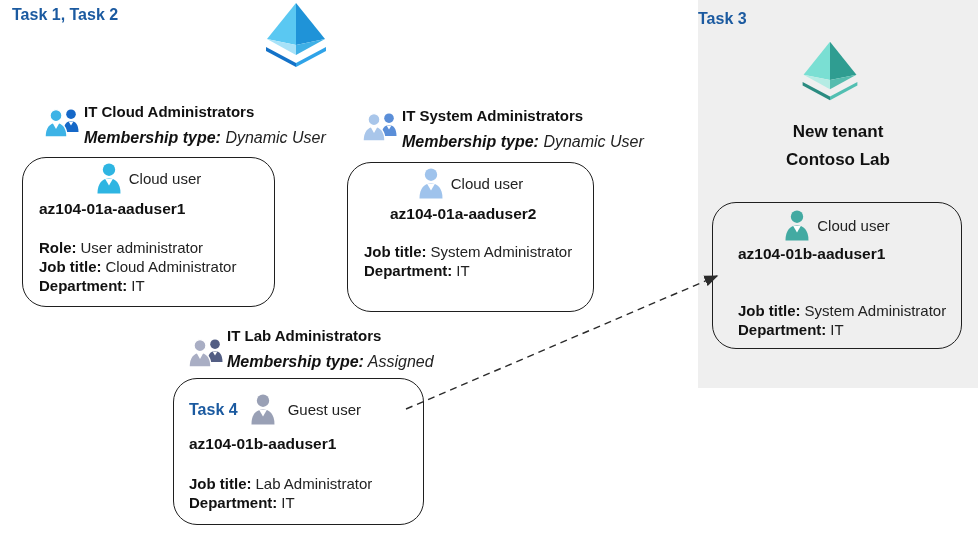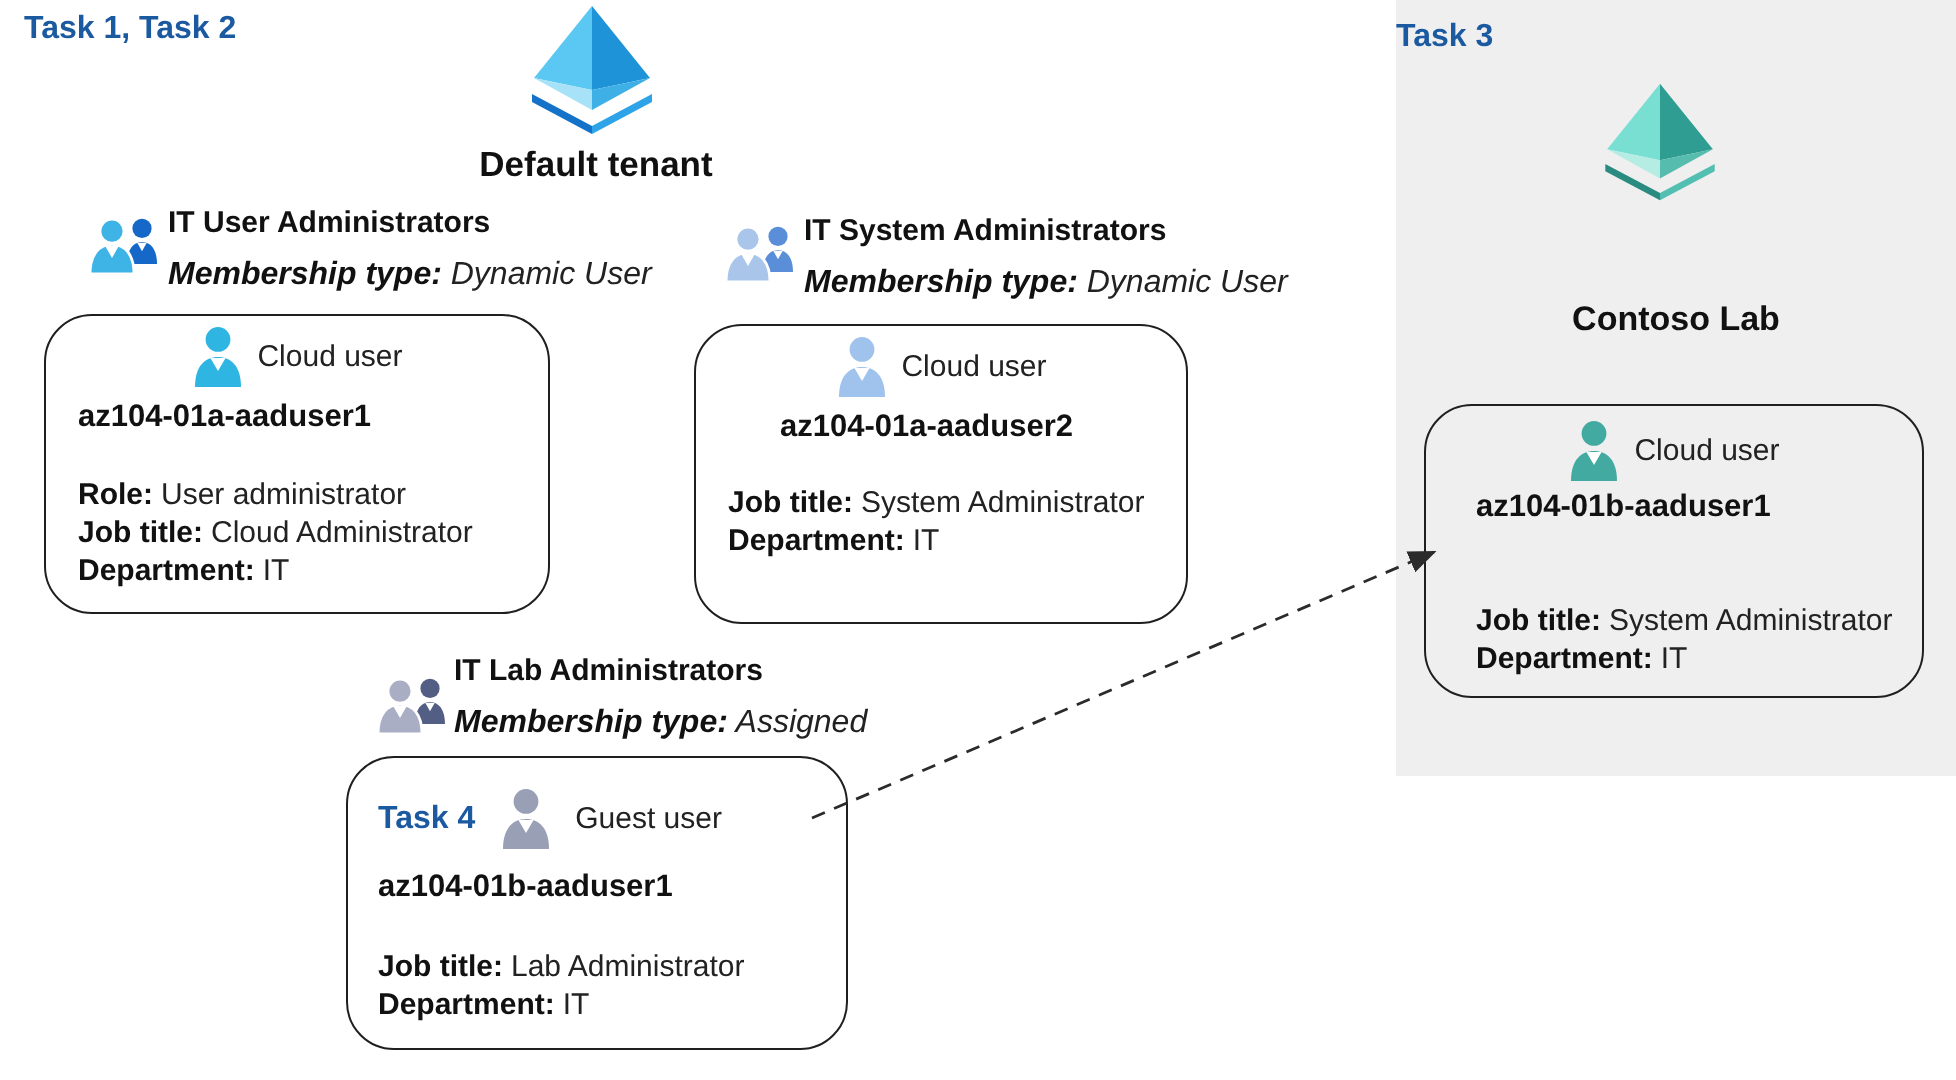"Default tenant" div.abs { html: <div>Default tenant</div> -> none }
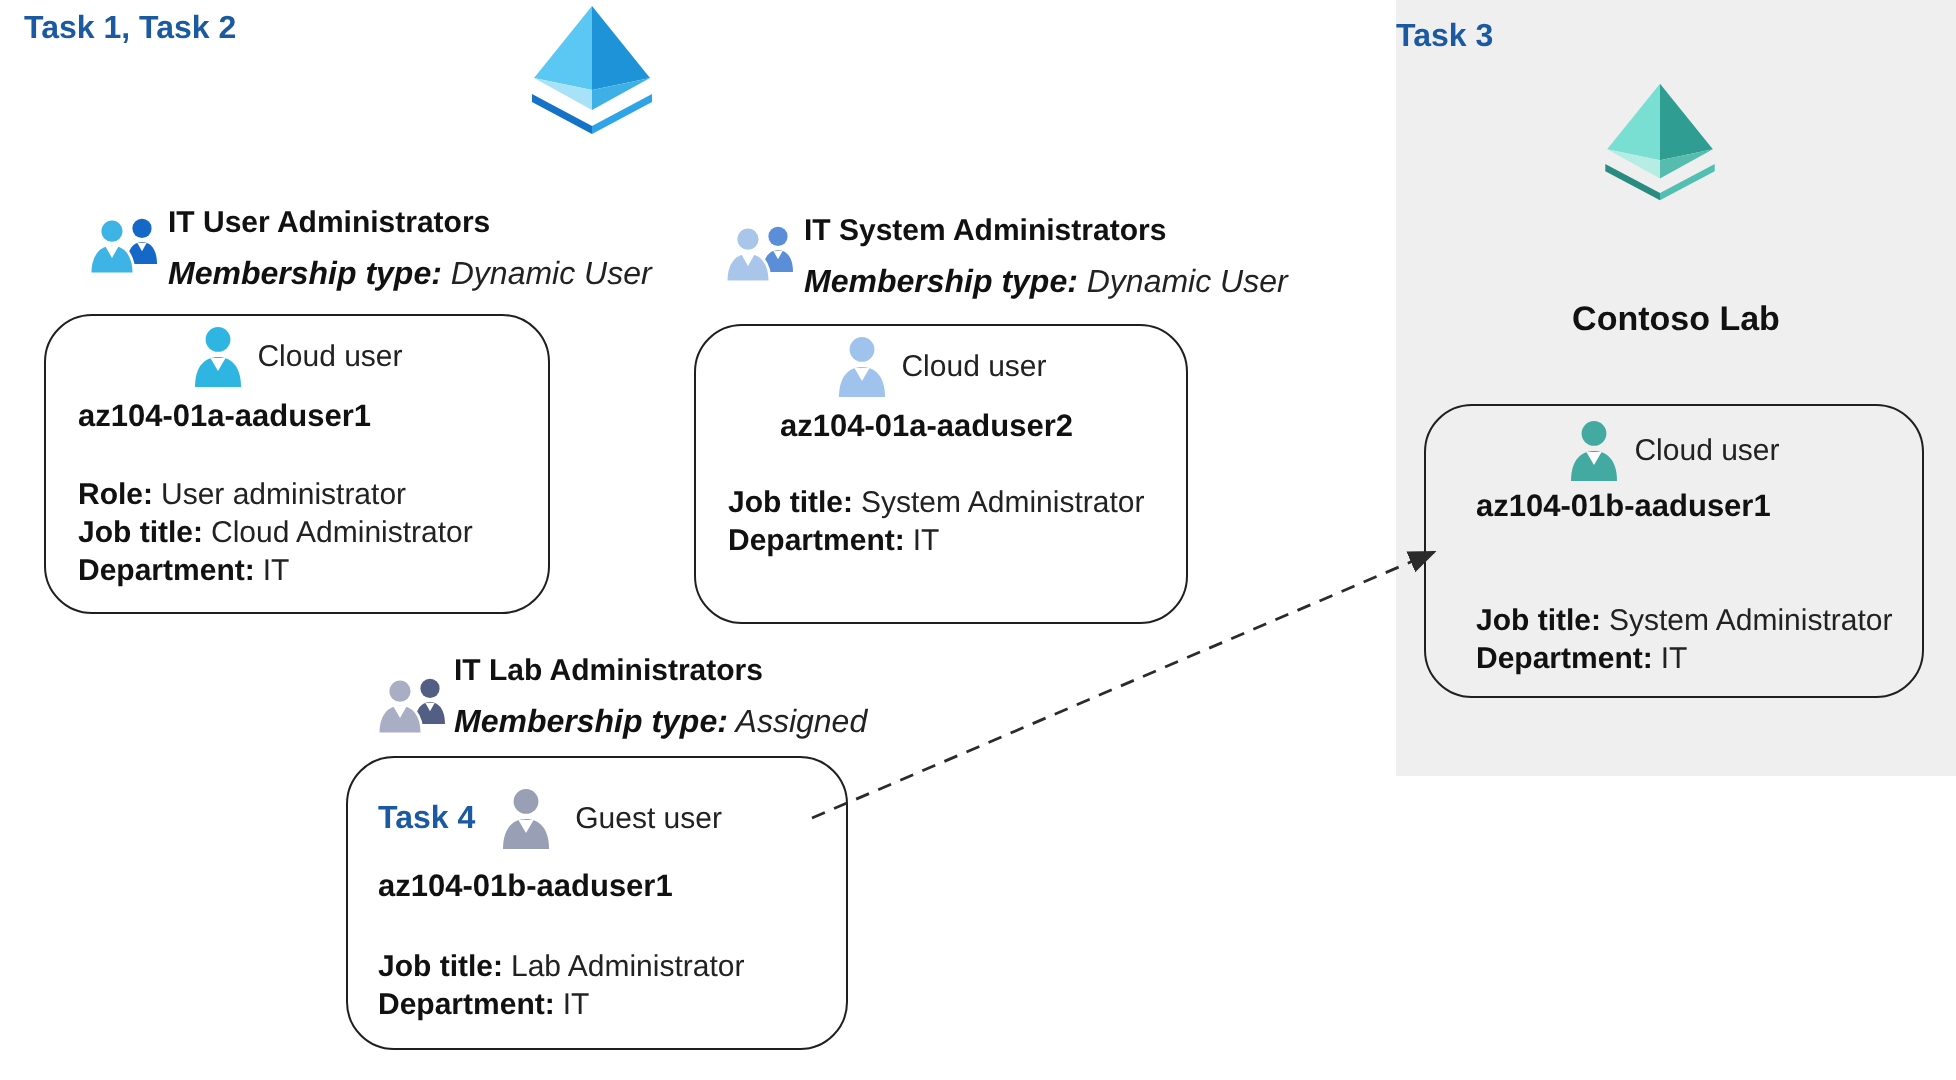"IT User Administrators" div.abs { text: User -> Cloud }
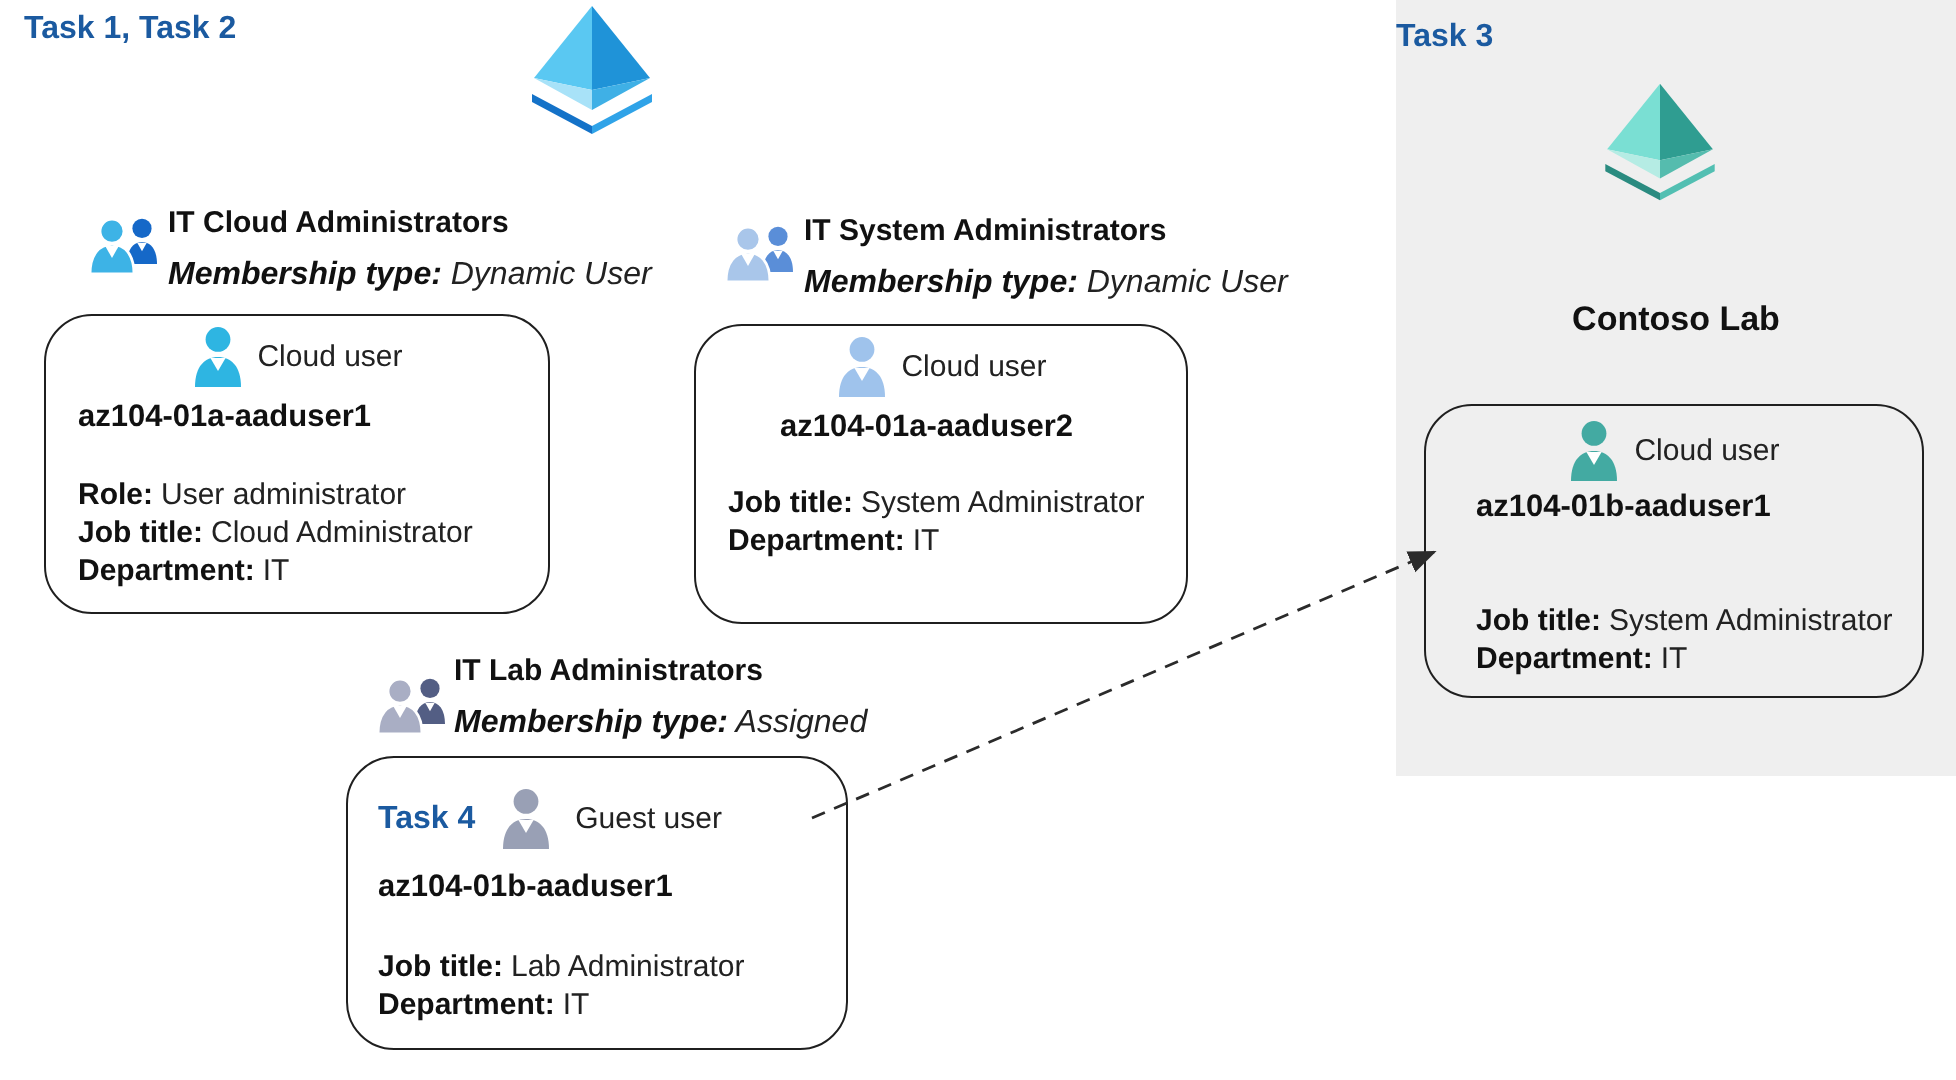"New tenant" div.nt-title { html: none -> <div>New tenant</div> }
